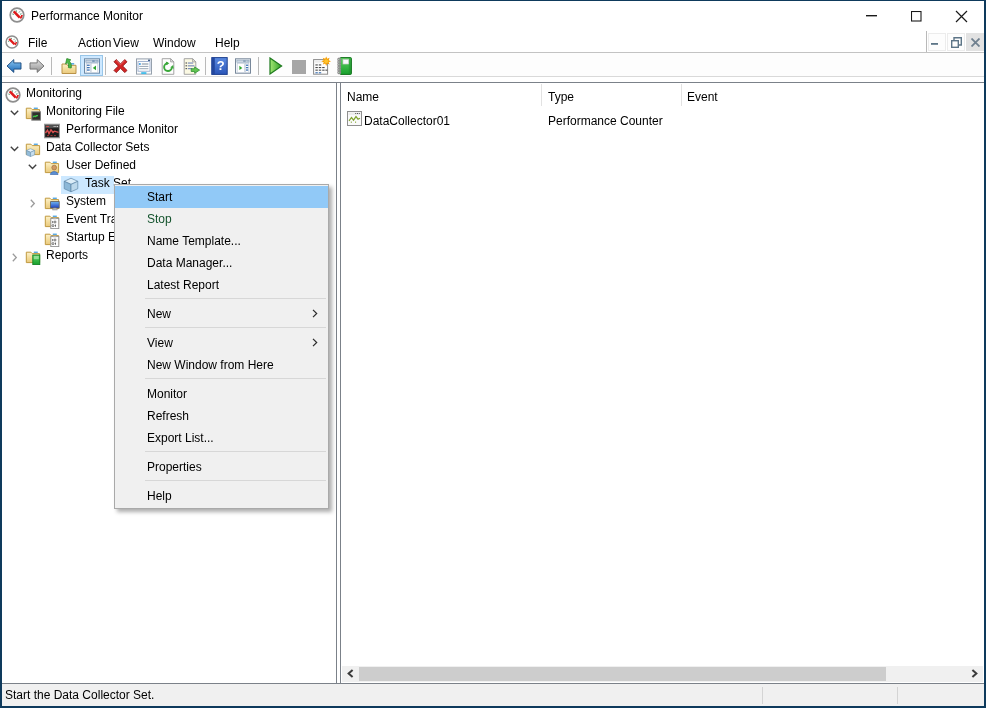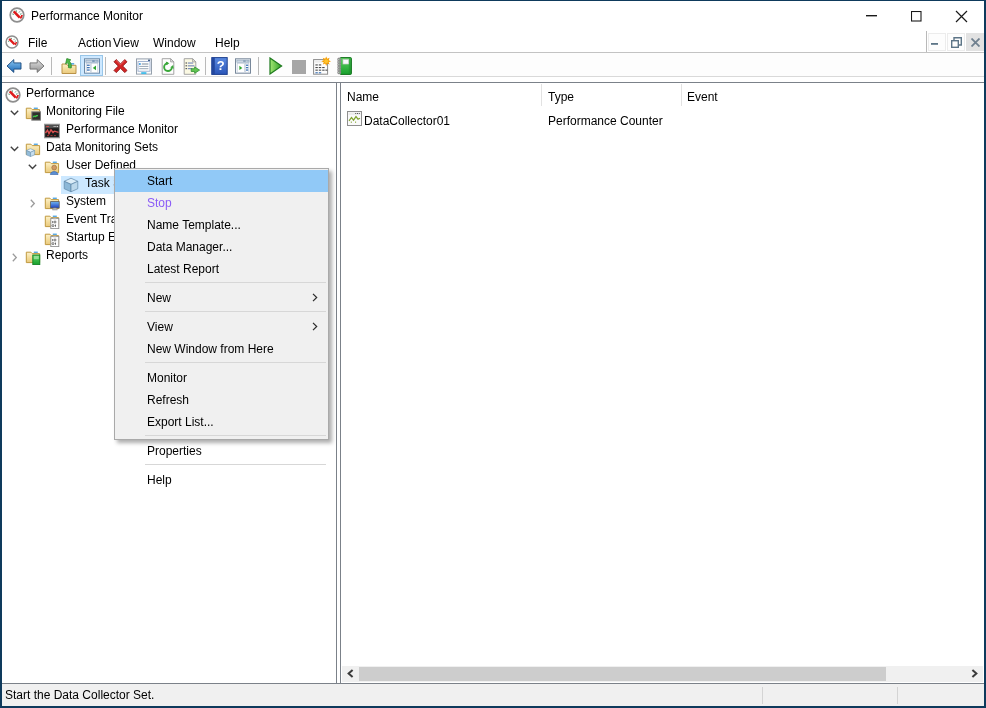"Performance" div.t { text: Performance -> Monitoring }
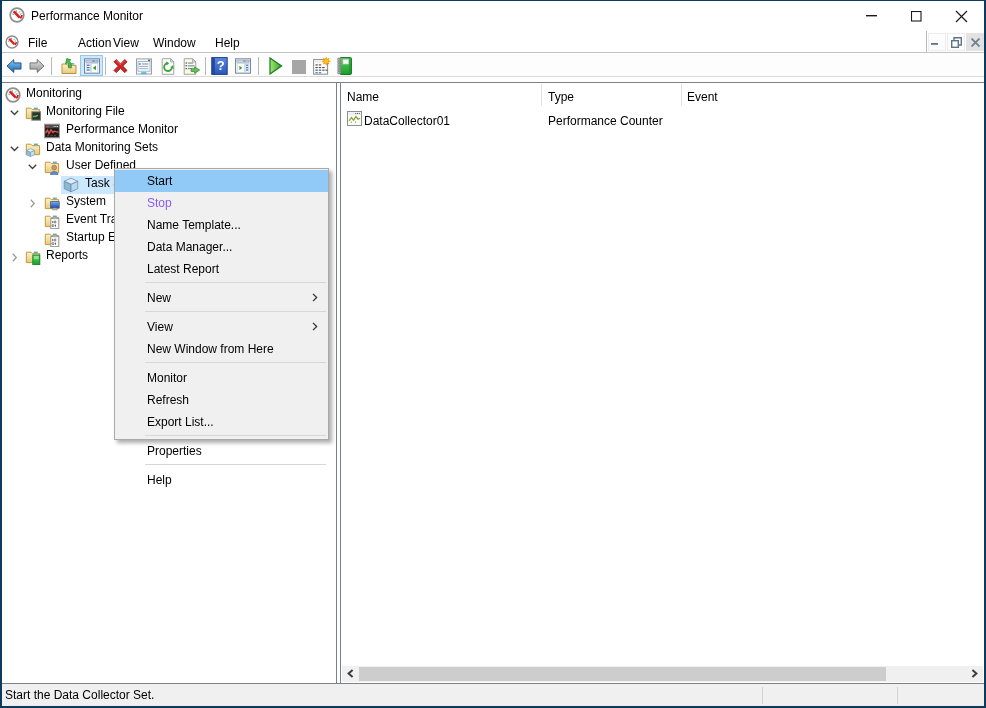"Data Monitoring Sets" div.t { text: Monitoring -> Collector }
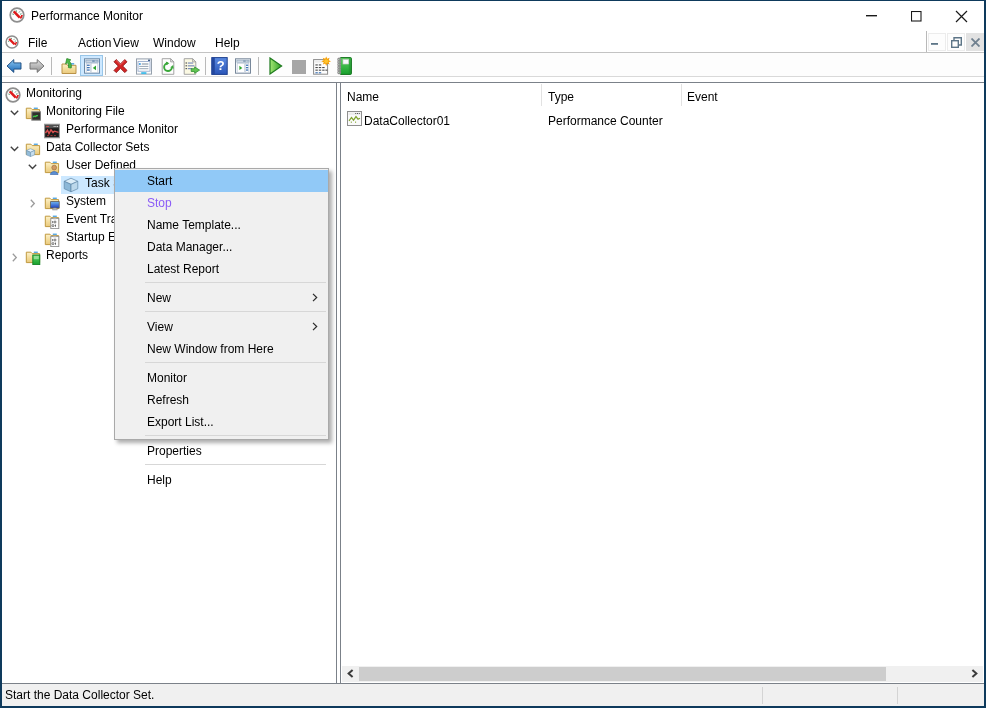"Start" div.ab { height: 272px -> 325px; top: 168px -> 184px }
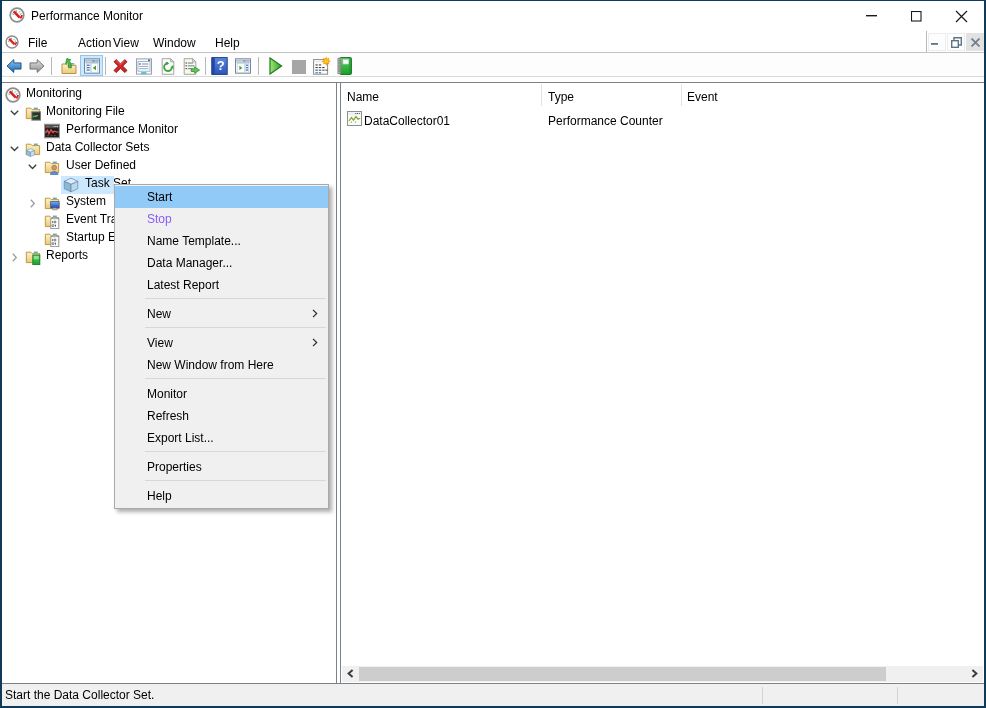"Stop" div.t { color: #8b5cf6 -> #14532d }
